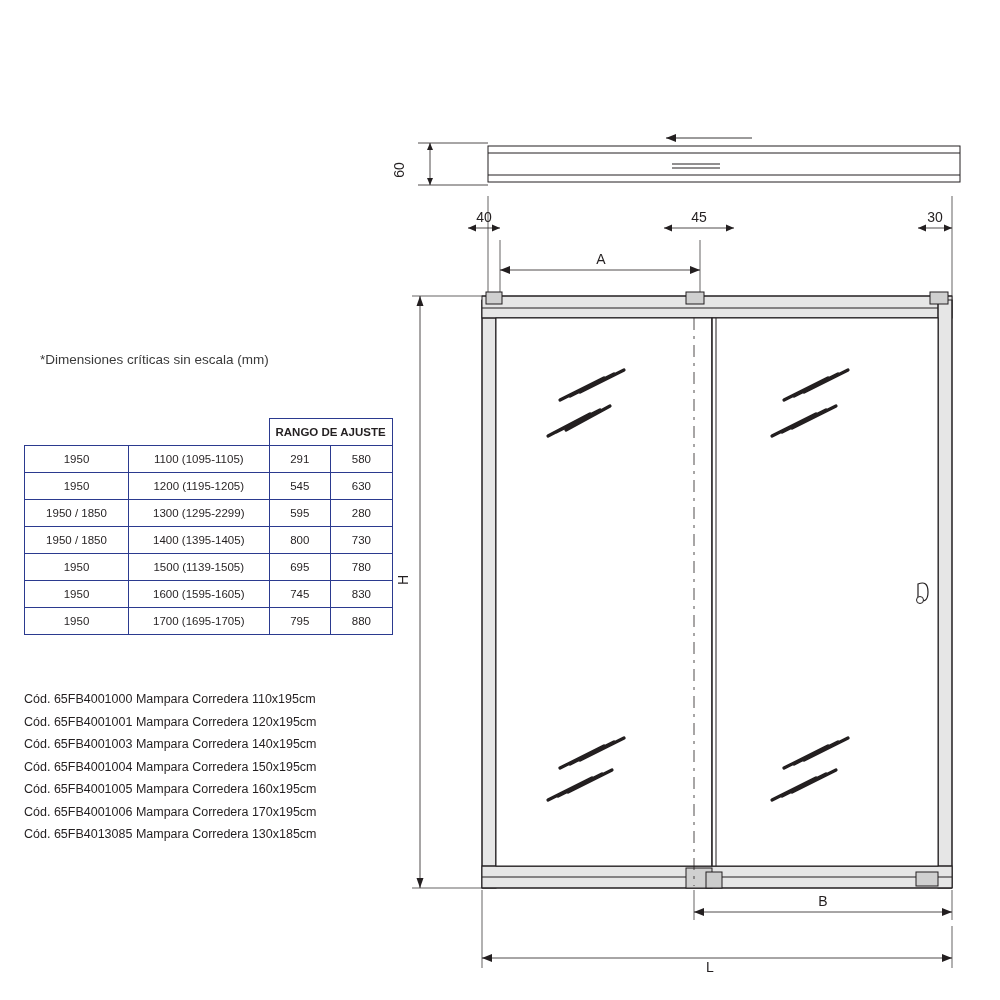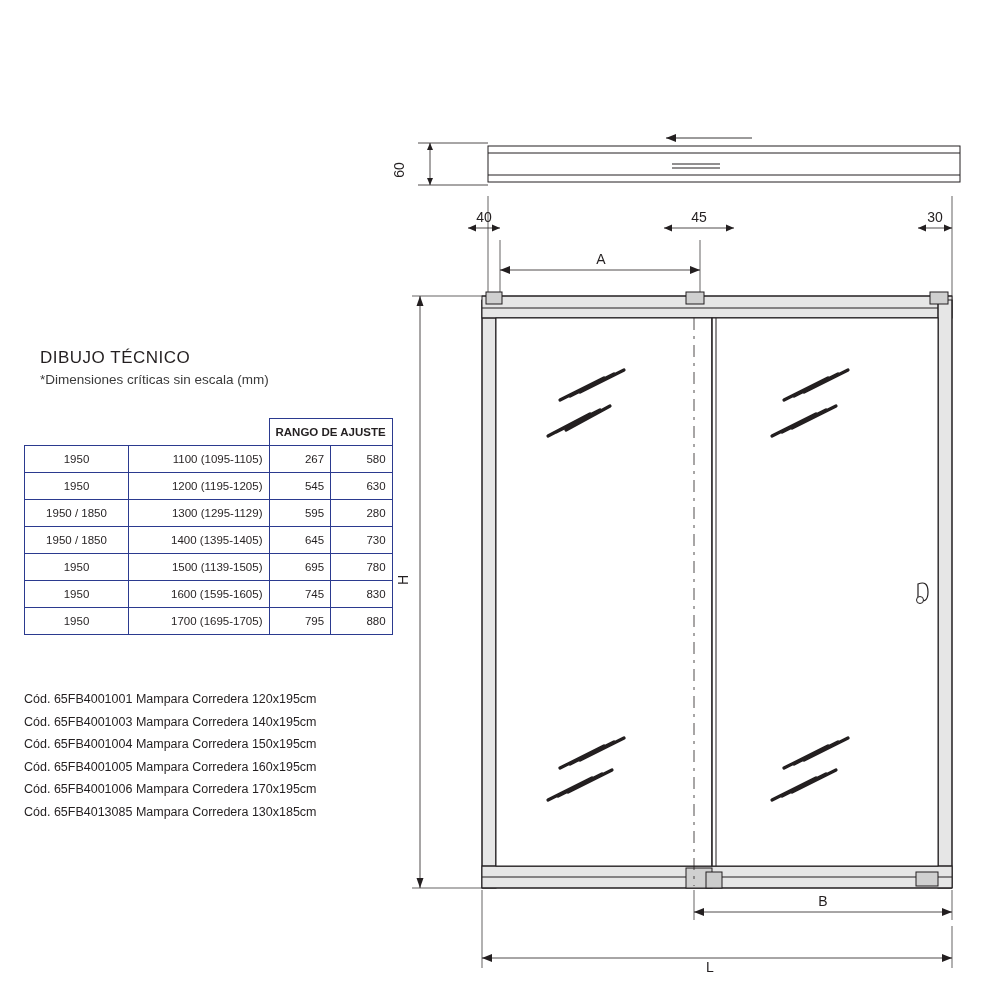"DIBUJO TÉCNICO" div.title-main { html: <div>DIBUJO TÉCNICO</div> -> none }
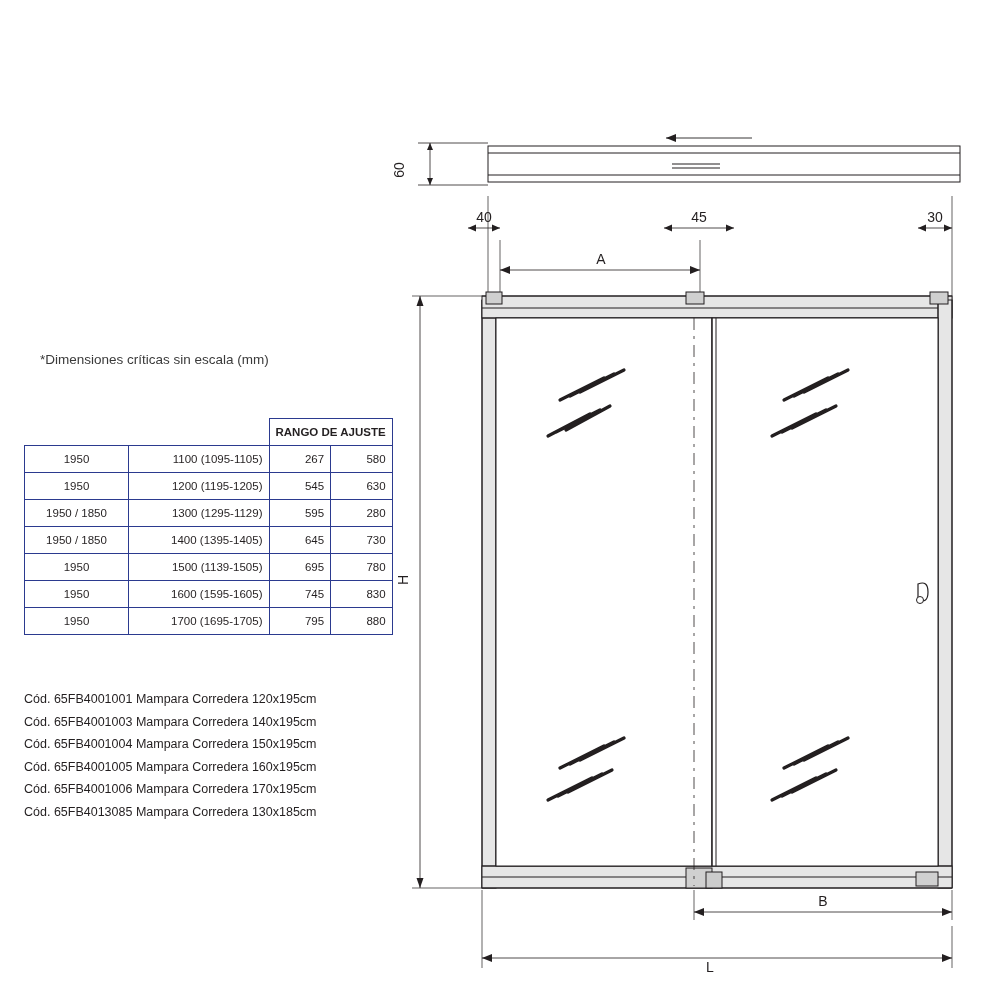"RANGO DE AJUSTE" .tbl td,.tbl th { text-align: right -> center }
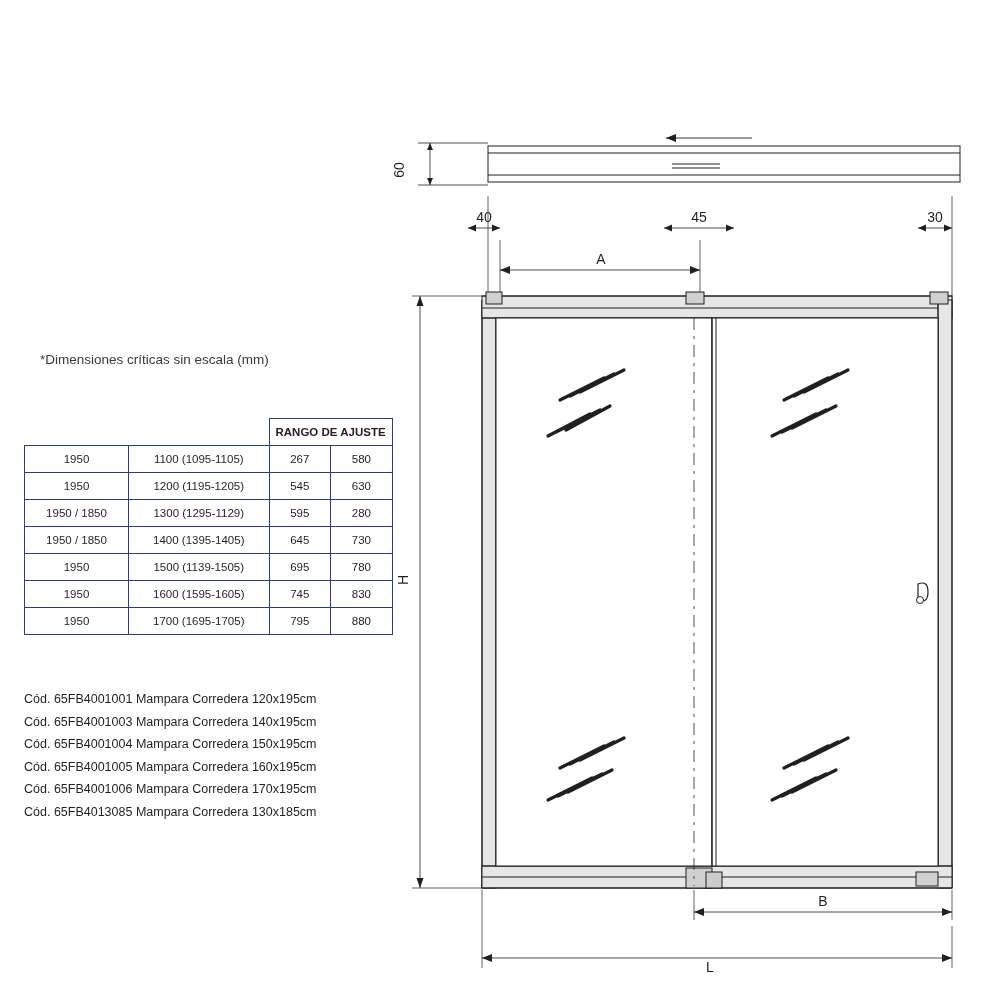"267" td { text: 267 -> 291 }
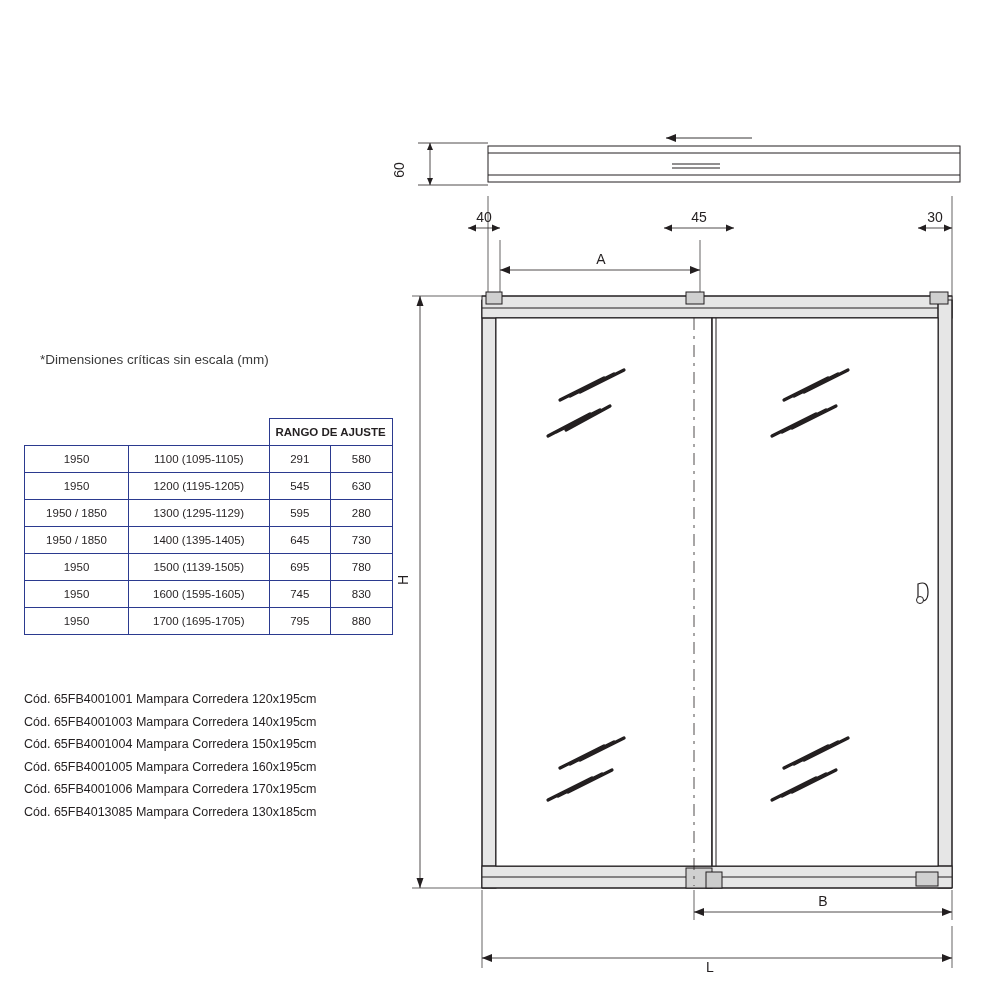"1300 (1295-1129)" td { text: 1295-1129 -> 1295-2299 }
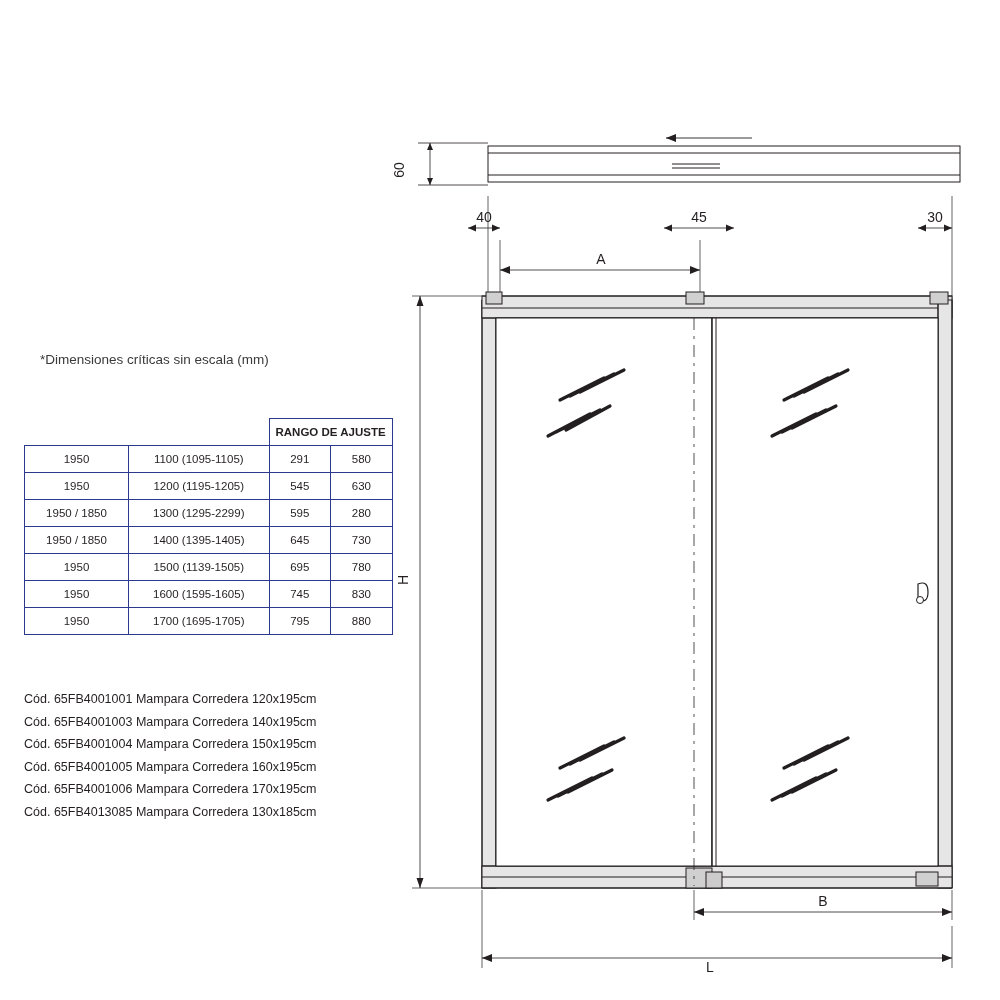"645" td { text: 645 -> 800 }
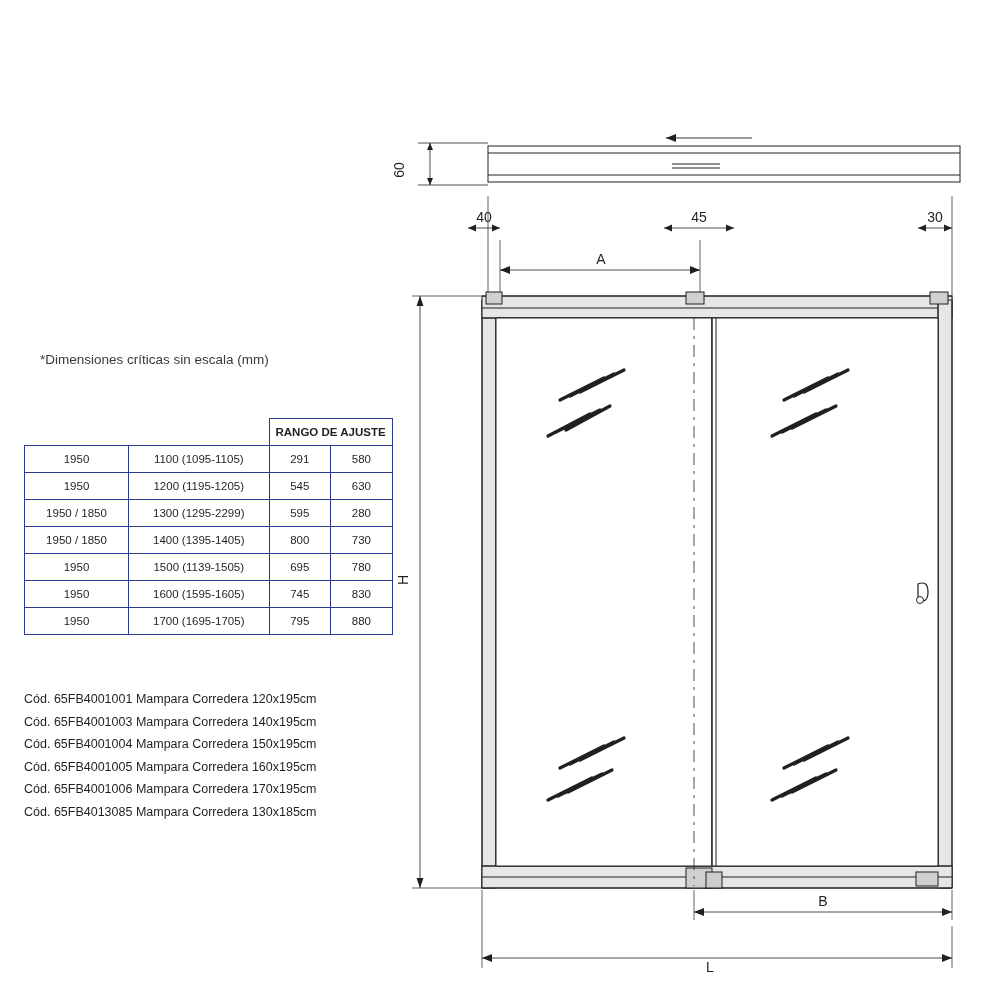"Cód. 65FB4001000 Mampara Corredera" div { html: none -> <div>Cód. 65FB4001000 Mampara Corredera 110x195cm</div> }
